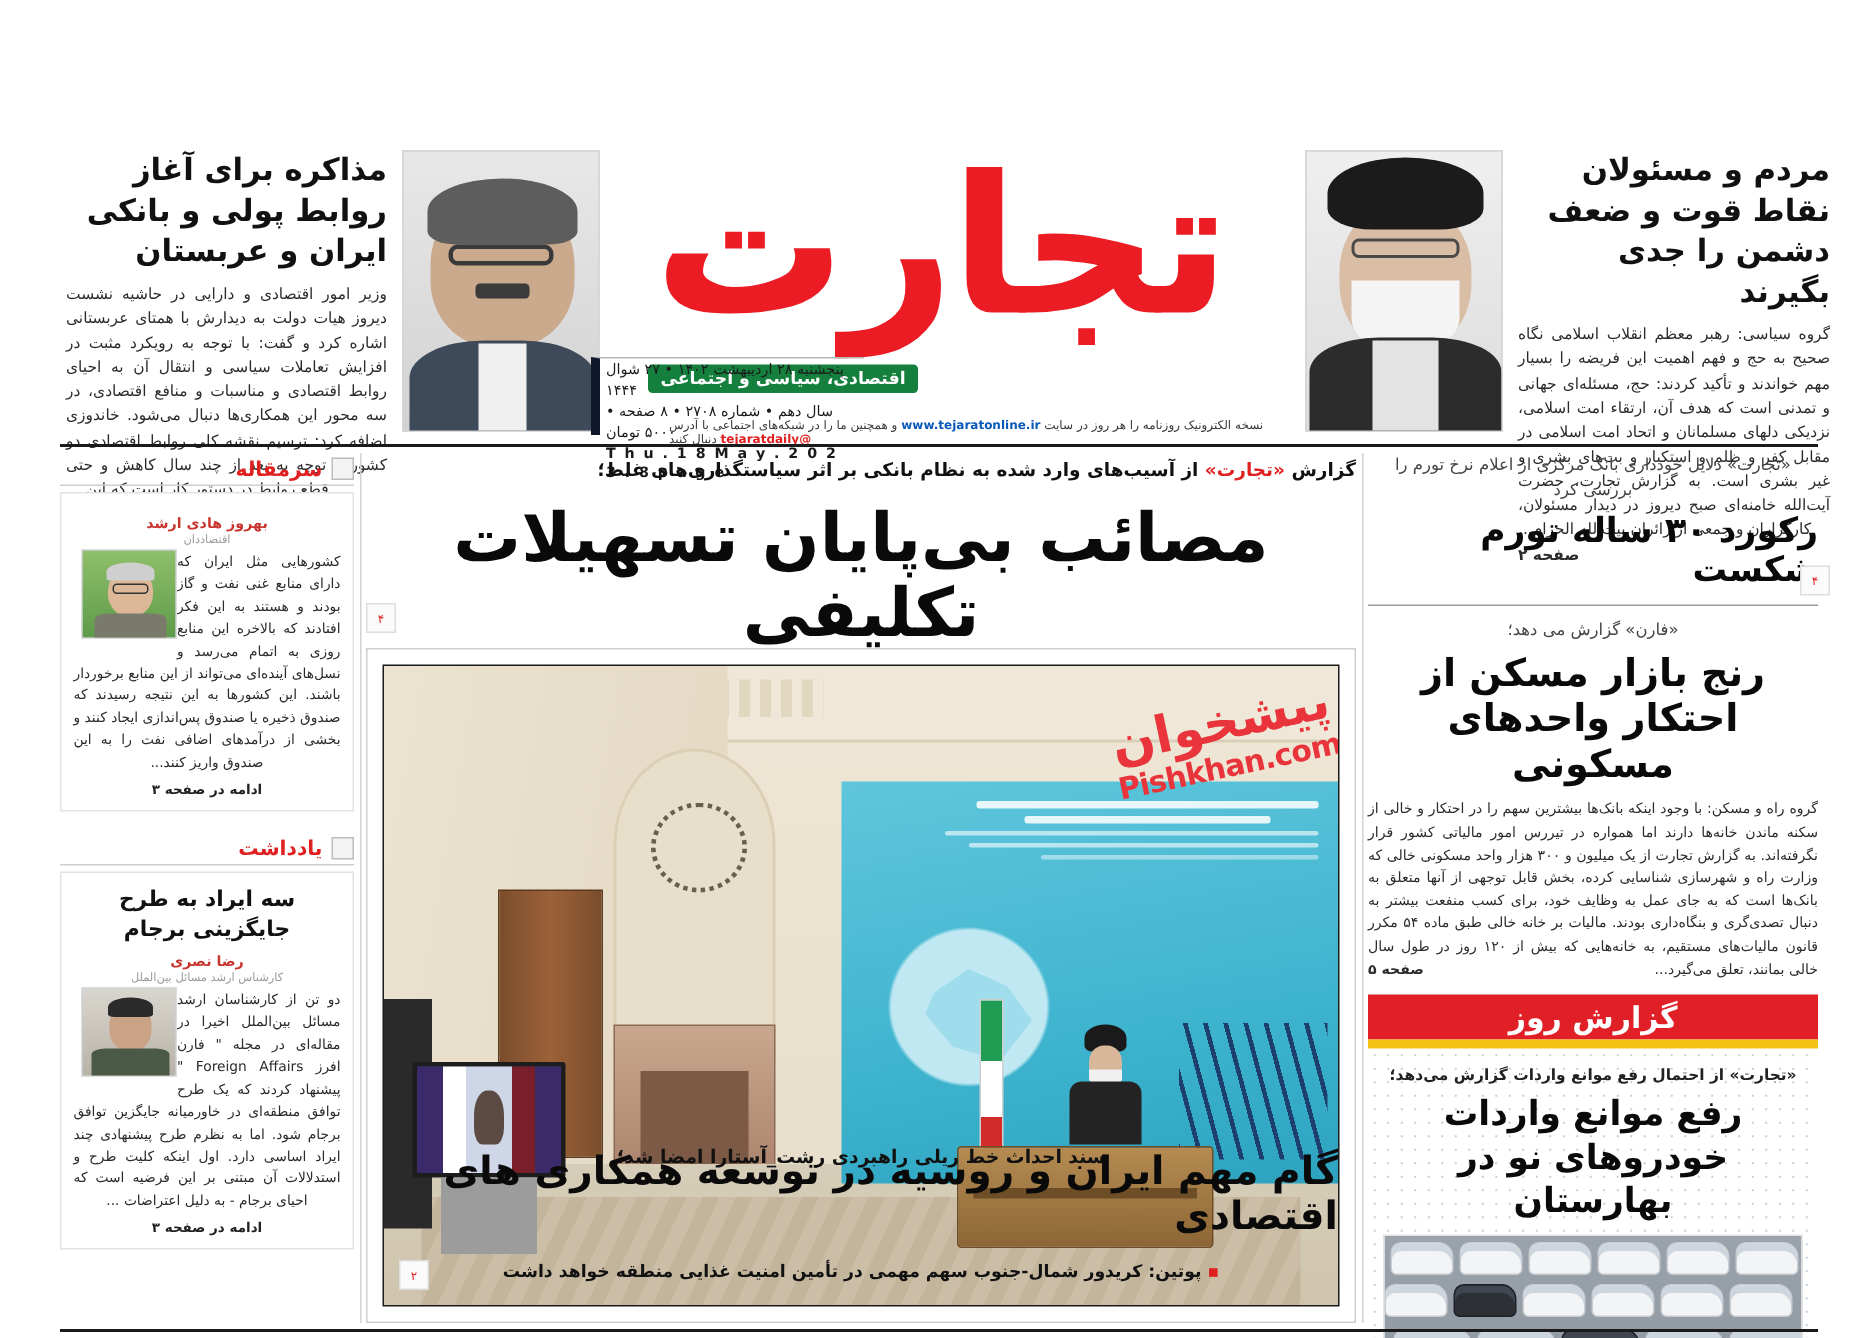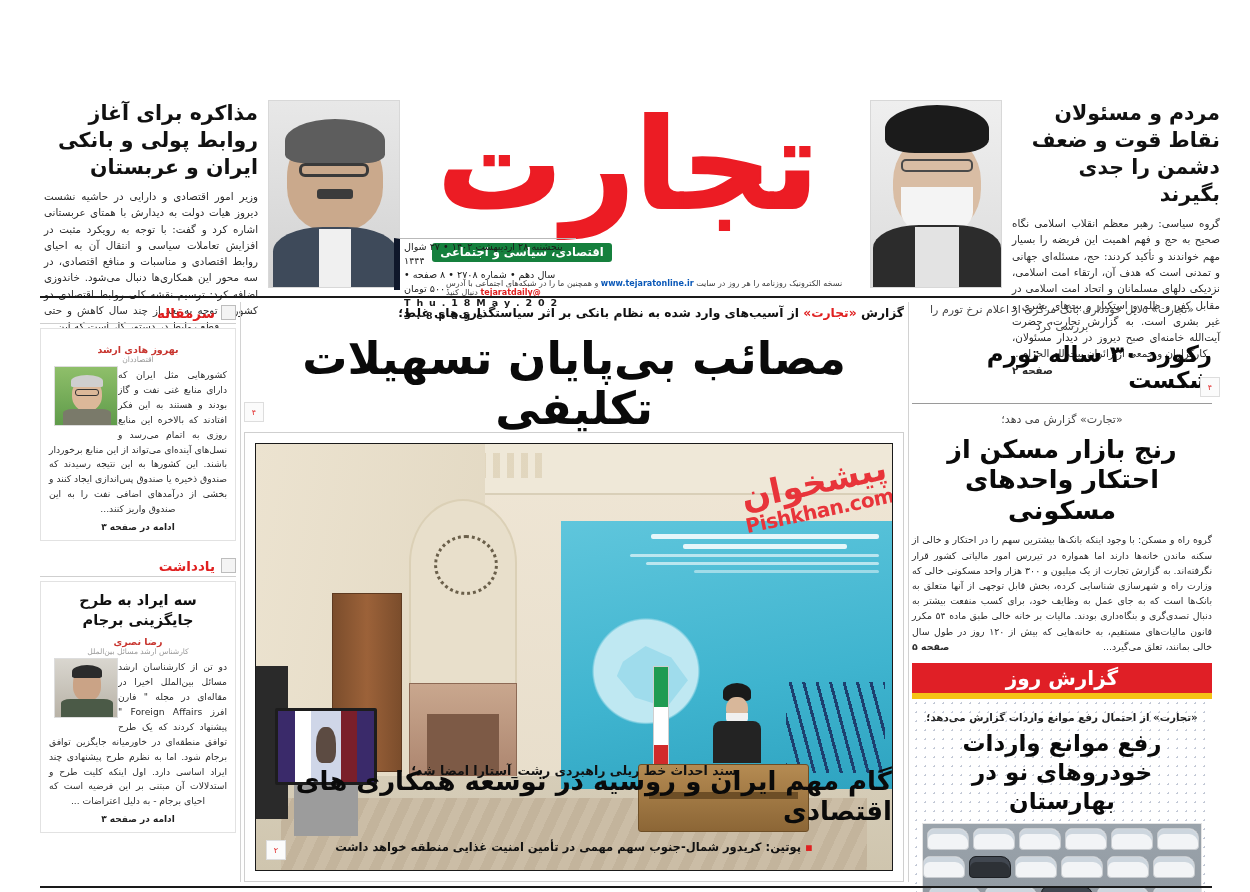"«تجارت» گزارش می دهد؛" div.r-kicker { text: تجارت -> فارن }
